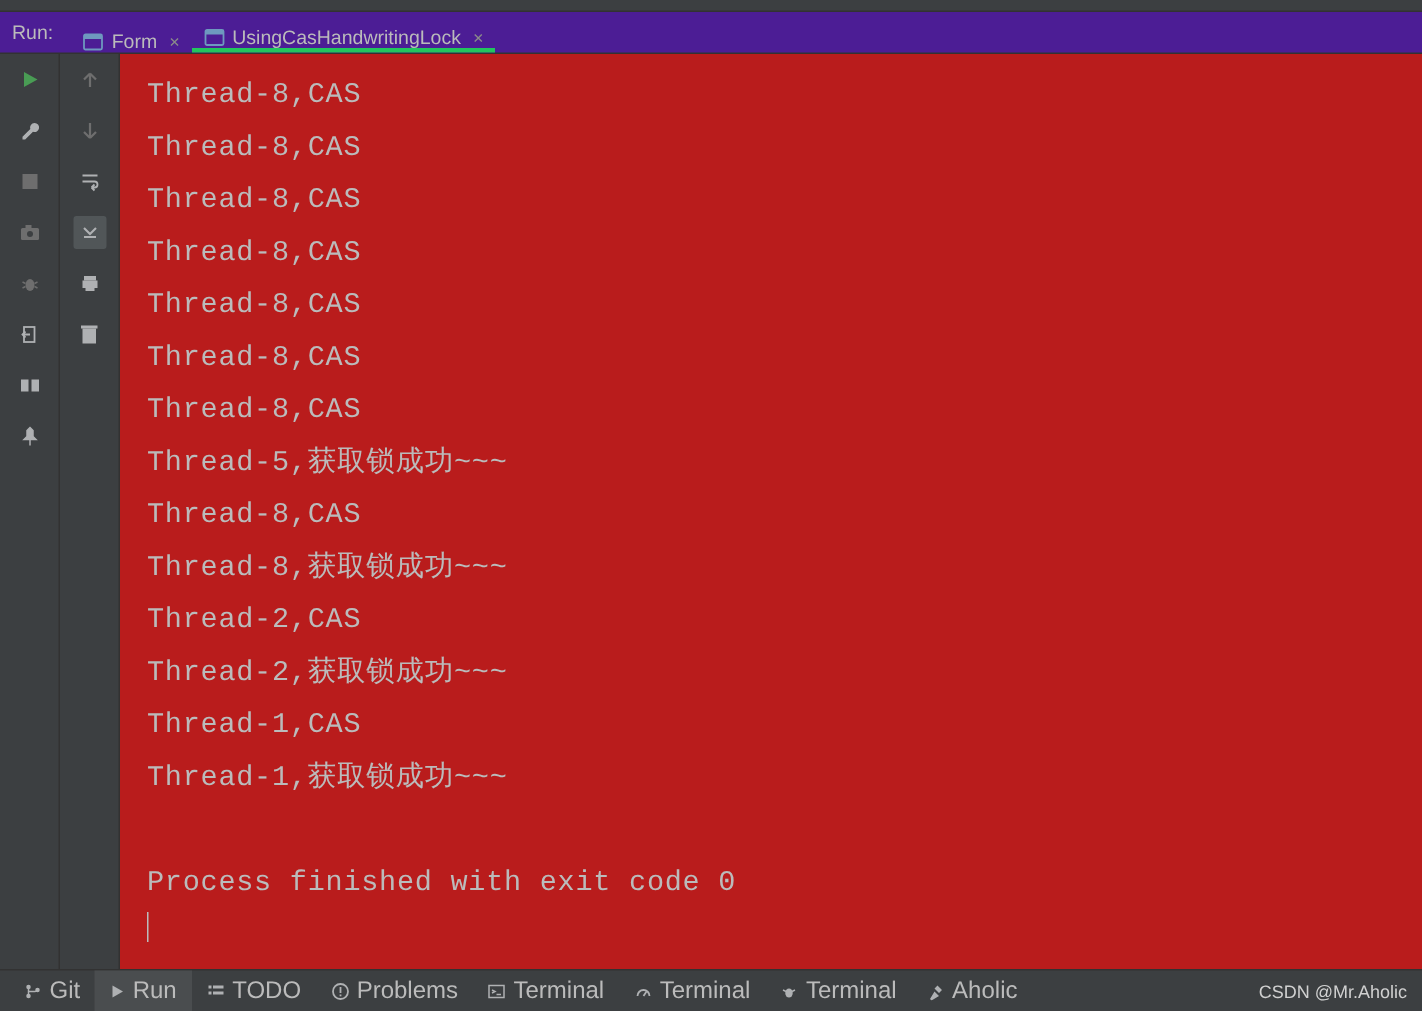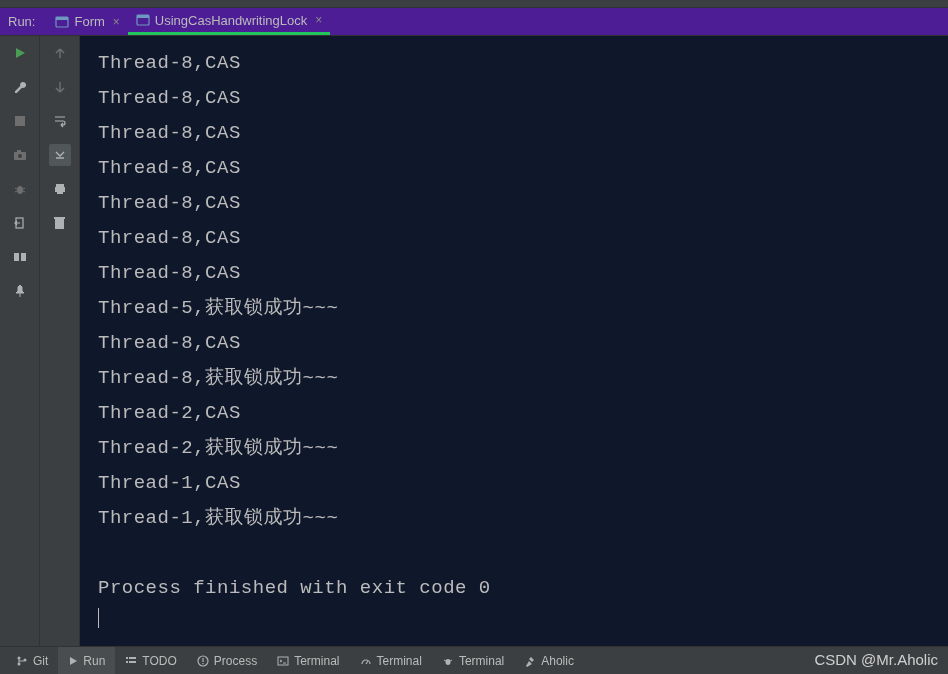"Form" .tab { align-items: center -> flex-end }
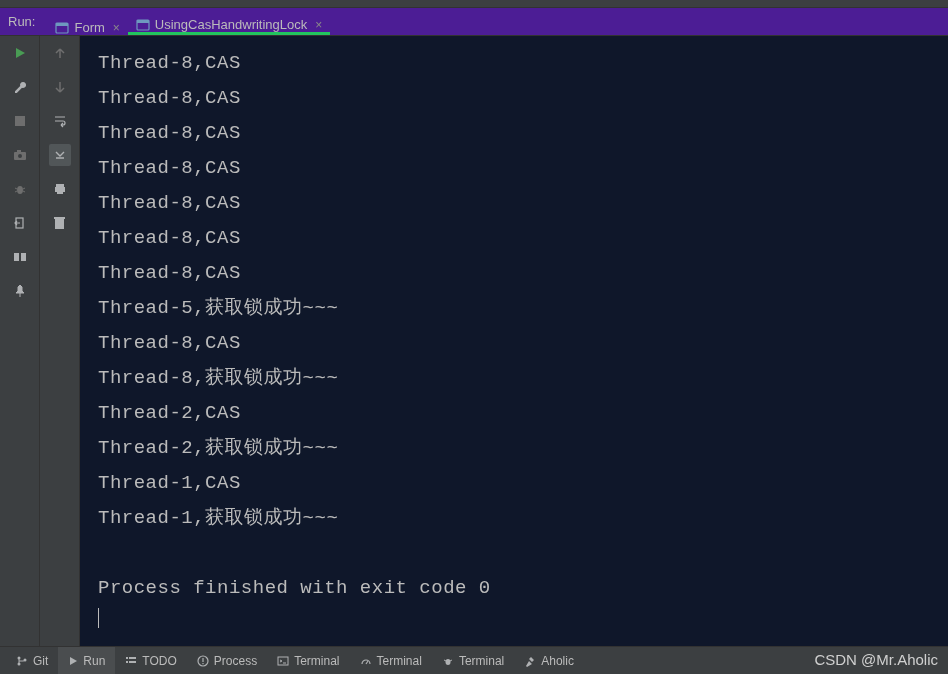"Thread-8,CAS" .console { background: #0f172a -> #b91c1c }
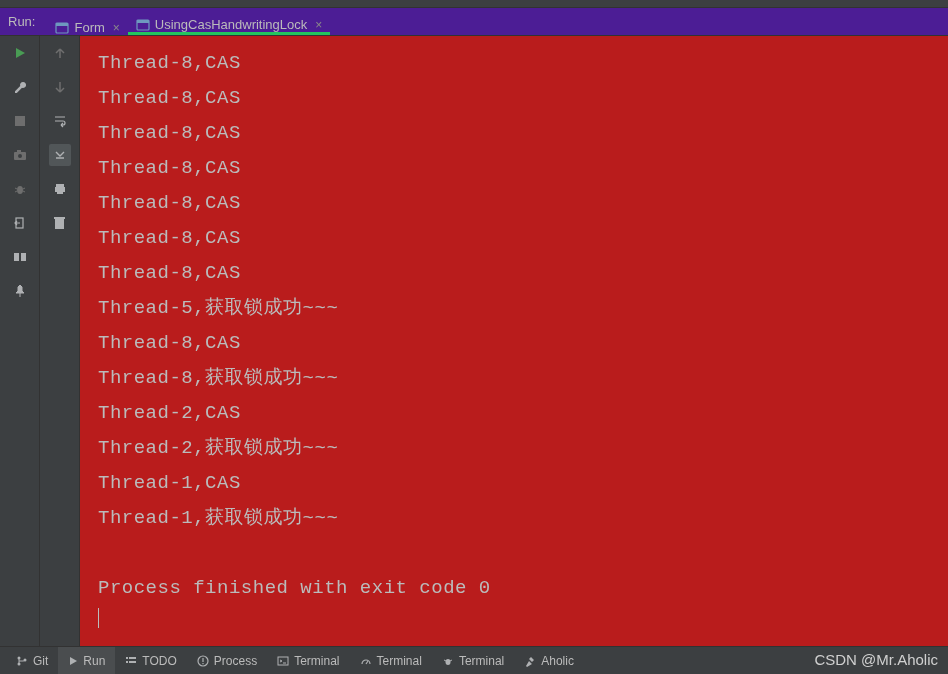"Git" .bottom-bar { font-size: 12px -> 16px }
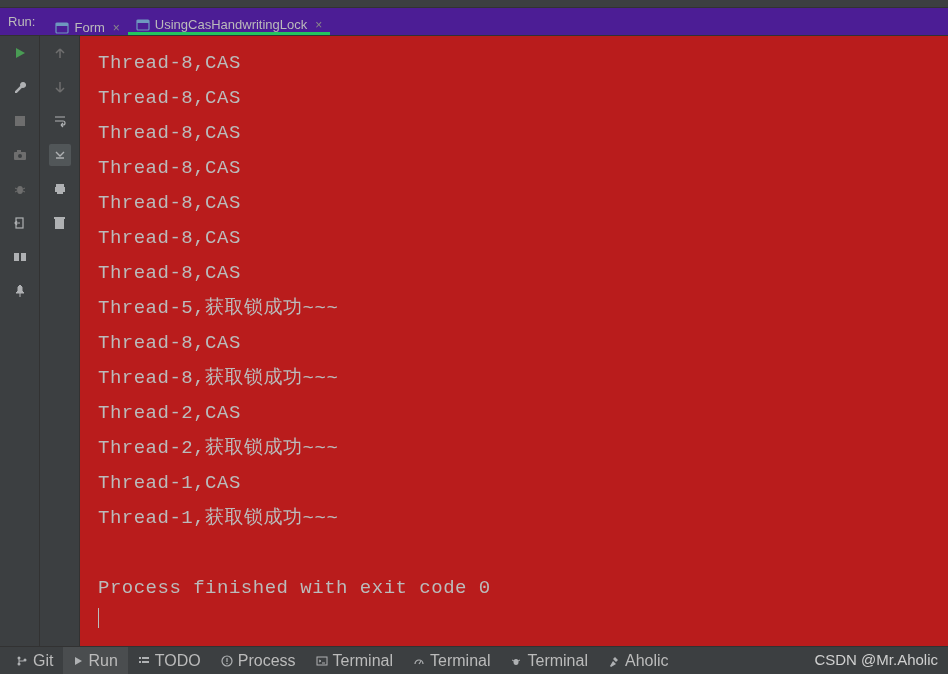"Process" span { text: Process -> Problems }
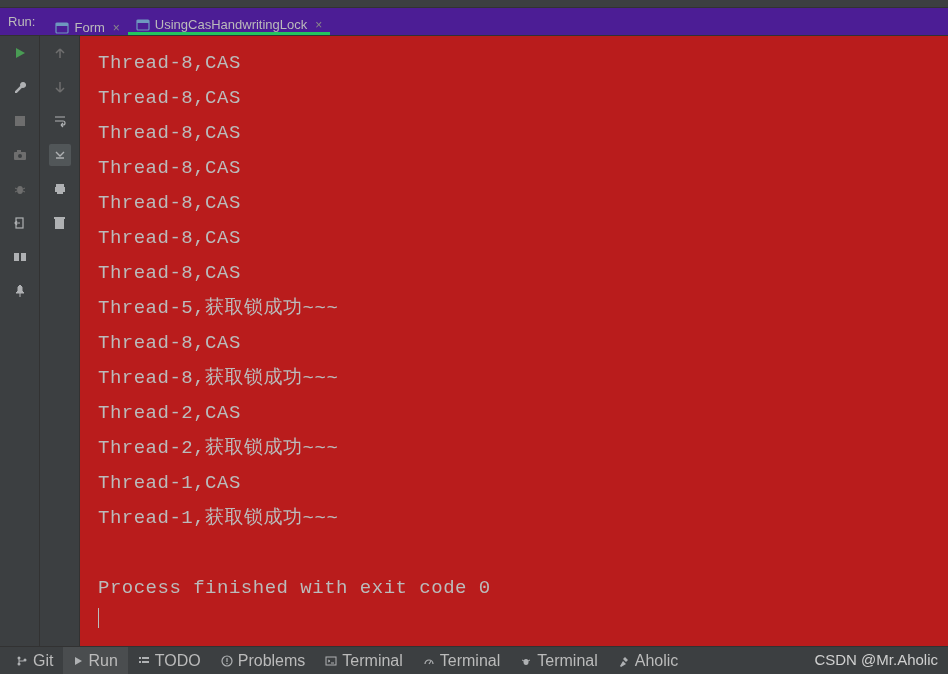"CSDN @Mr.Aholic" .watermark { font-size: 15px -> 12px }
